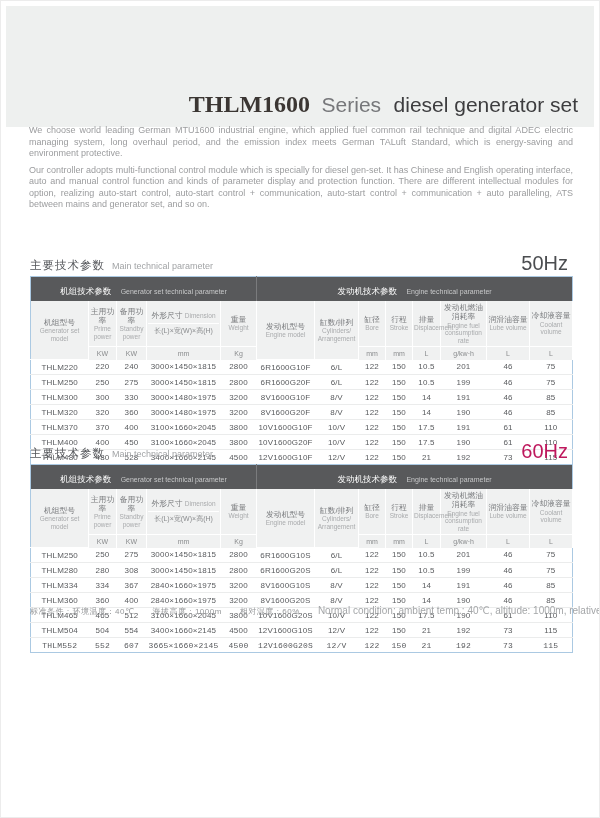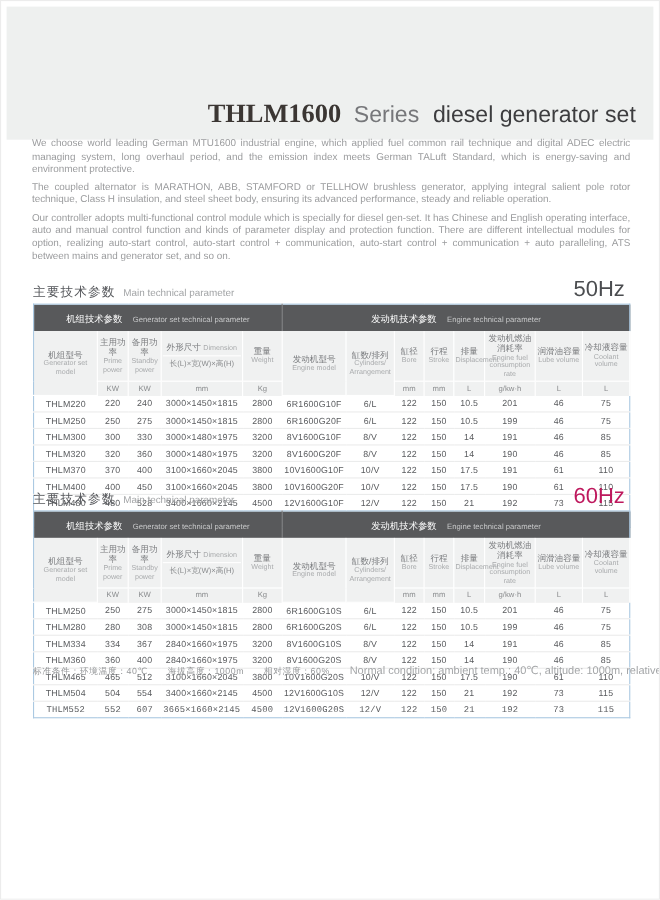"The coupled alternator is MARATHON," p { html: <p>The coupled alternator is MARATHON, ABB, STAMFORD or TELLHOW brushless generator, applying integral salient pole rotor technique, Class H insulation, and steel sheet body, ensuring its advanced performance, steady and reliable operation.</p> -> none }
